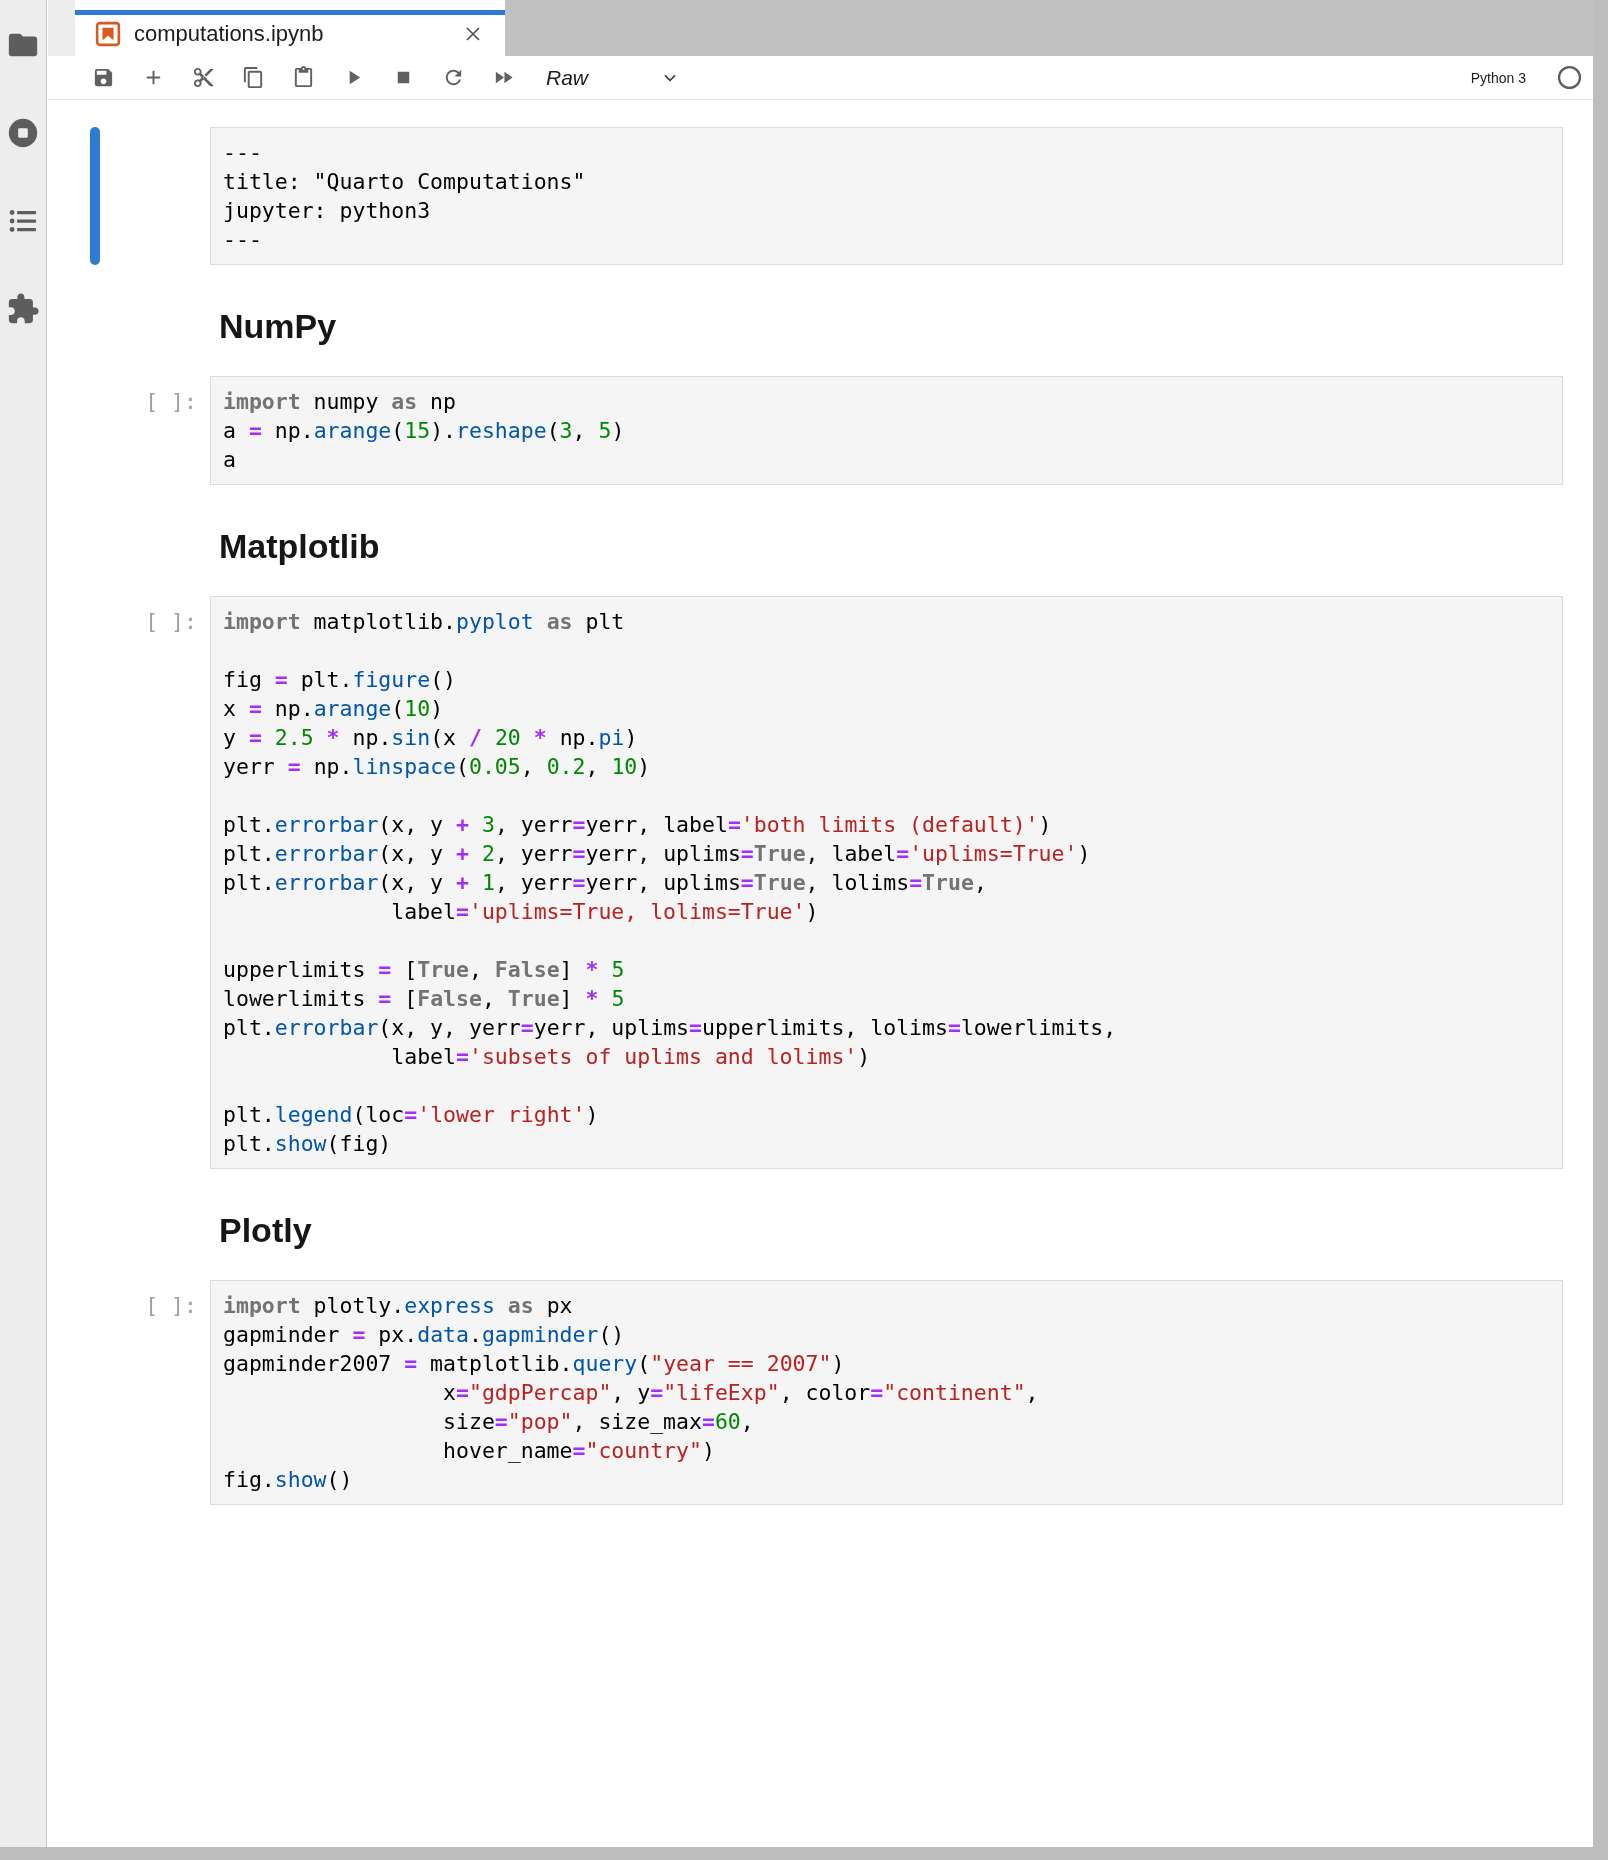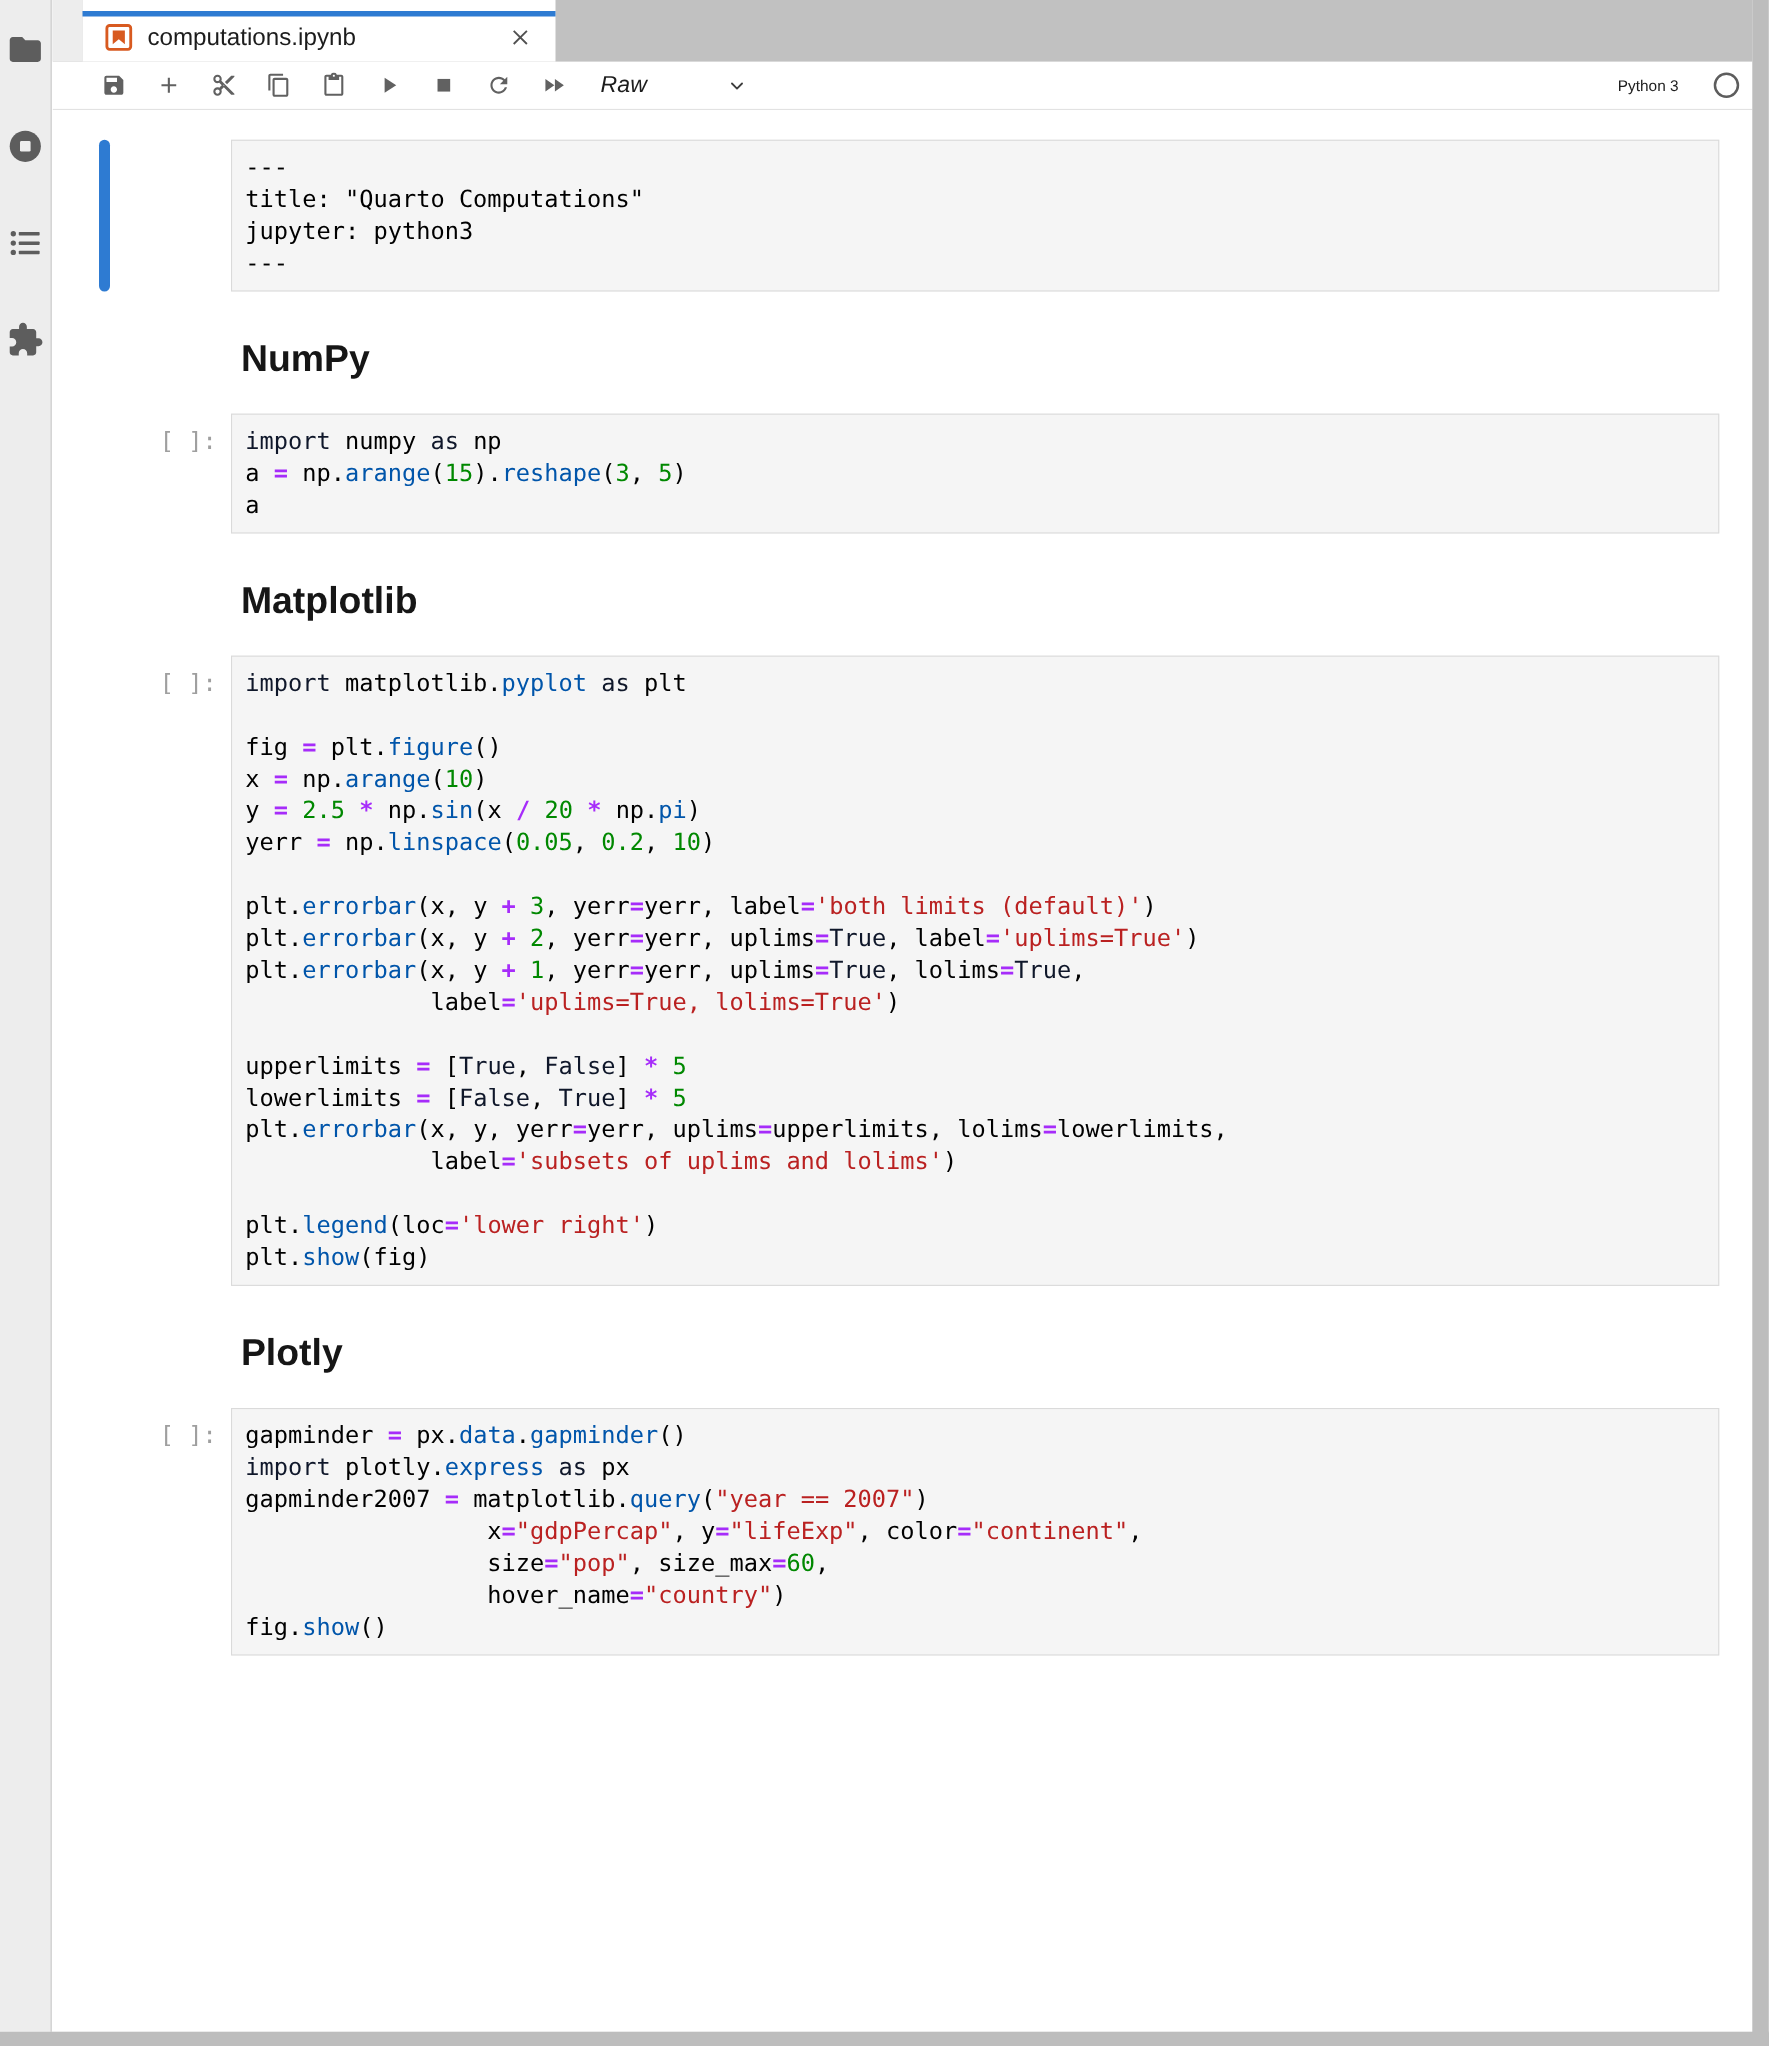"import" .t-kw { color: #0f172a -> #737373; font-weight: normal -> bold }
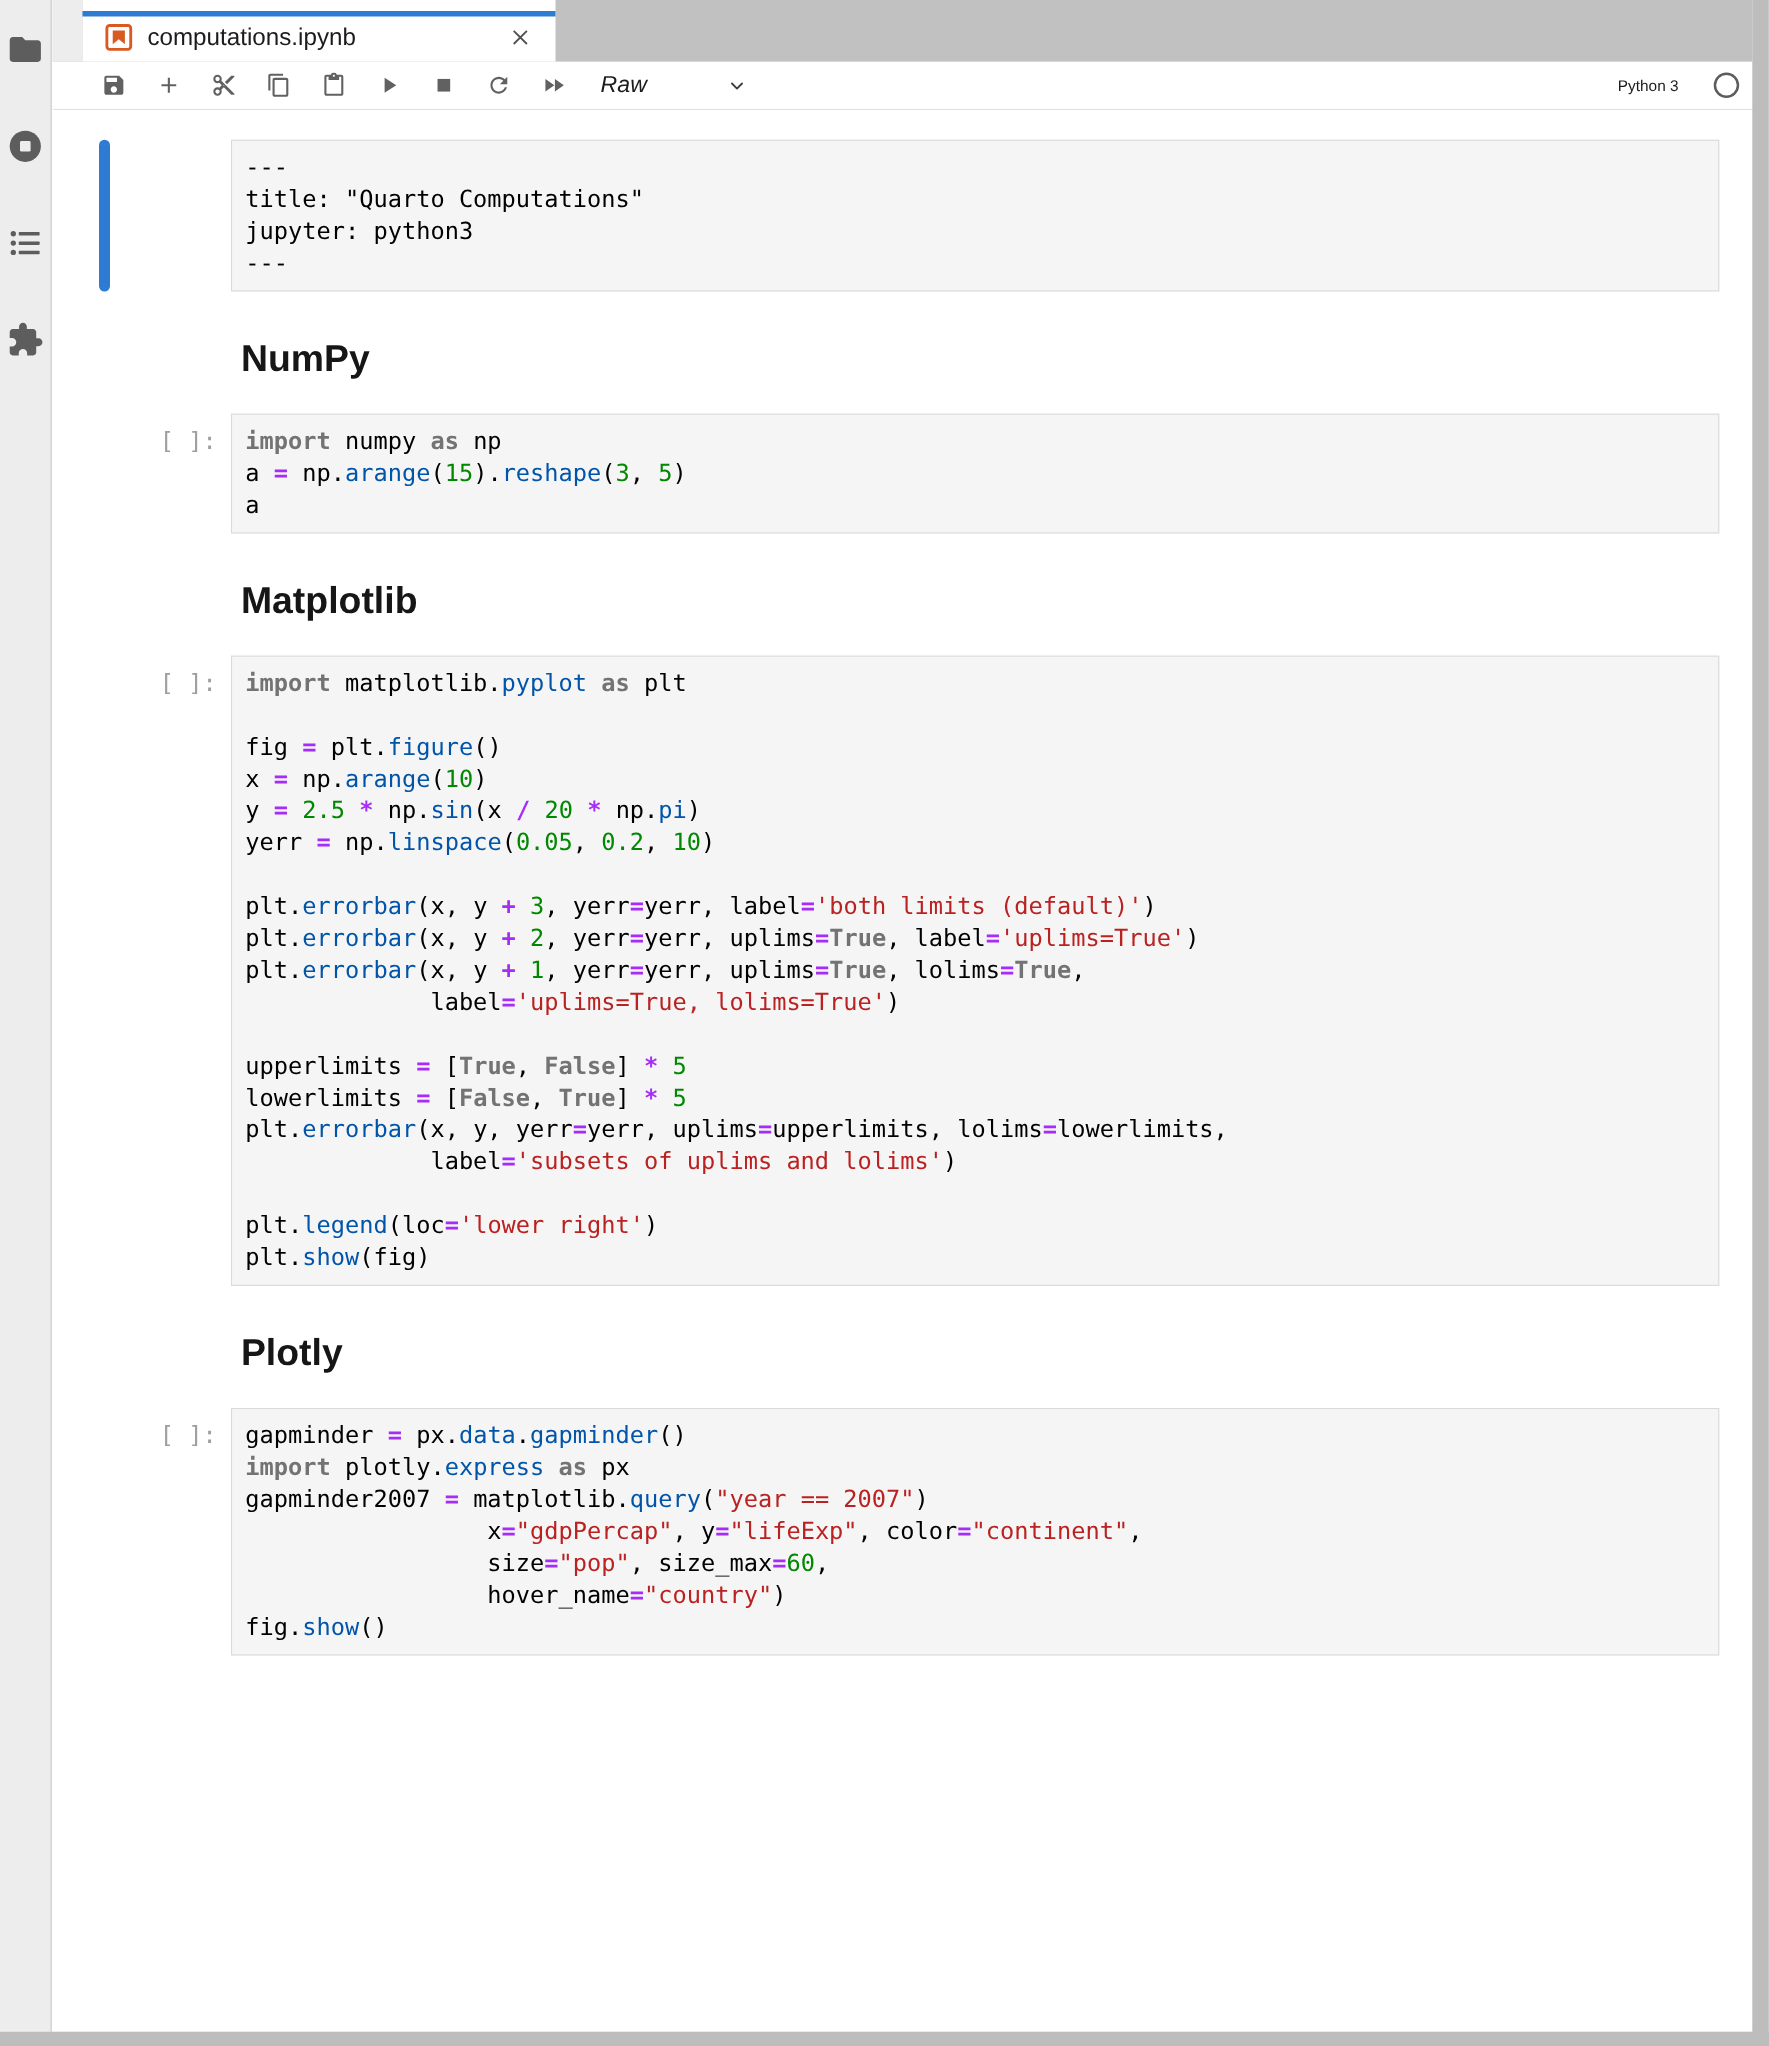"gapminder = px.data.gapminder()" div.line { order: before "import plotly.express as px" -> after "import plotly.express as px" }
